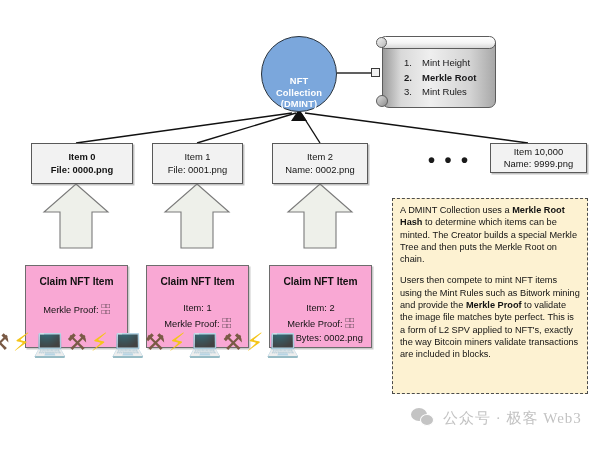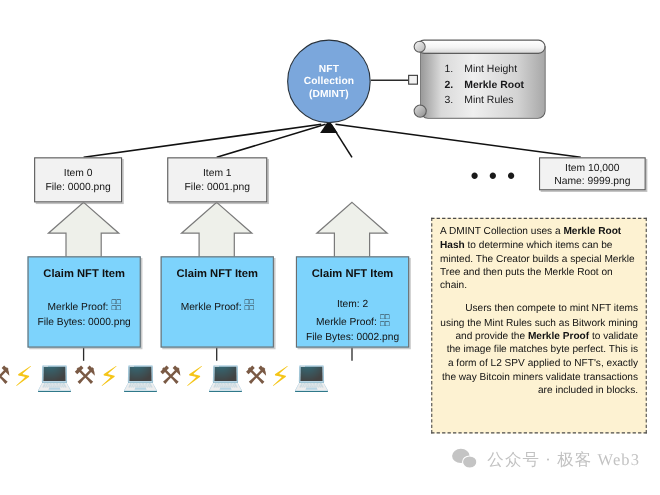"NFT" .collection-circle { justify-content: center -> flex-end }
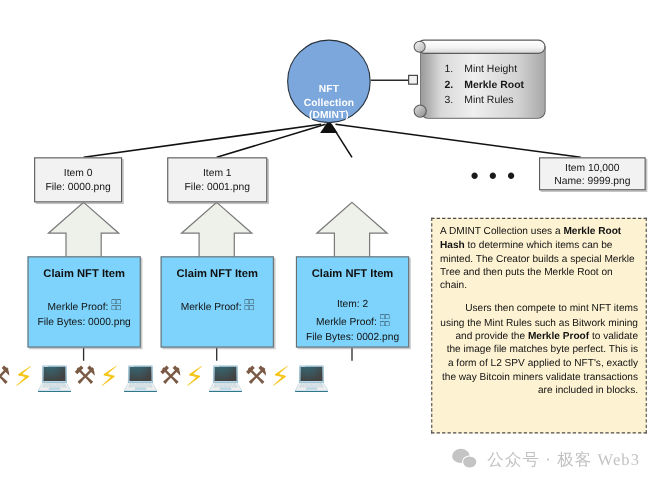"Item 0" div.item-box { font-weight: none -> bold; width: 80px -> 102px }
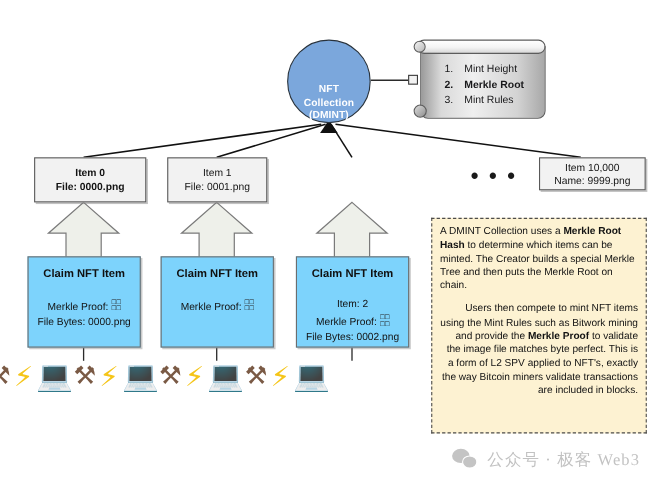"Item 2" div.item-box { html: none -> <div> <span>Item 2</span> <span>Name: 0002.png</span> </div> }
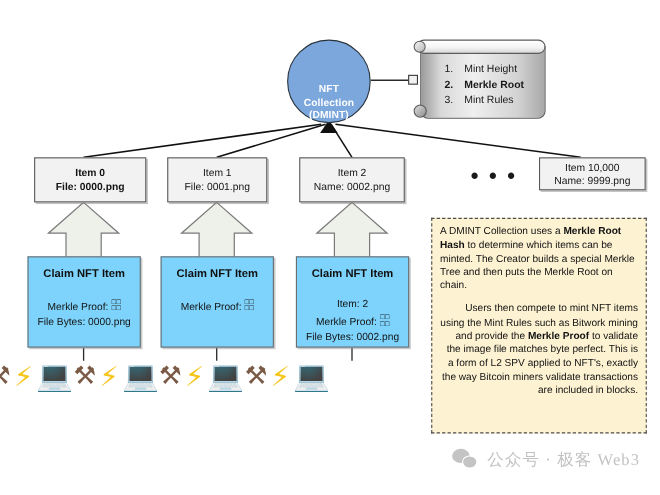"Claim NFT Item" .claim-box { background: #7dd3fc -> #f9a8d4; margin-top: none -> 32px }
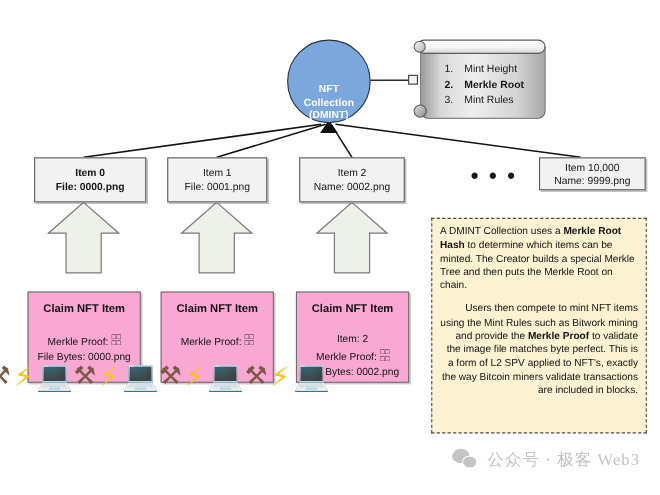"Users then compete to mint" .note-panel p:last-child { text-align: right -> none }
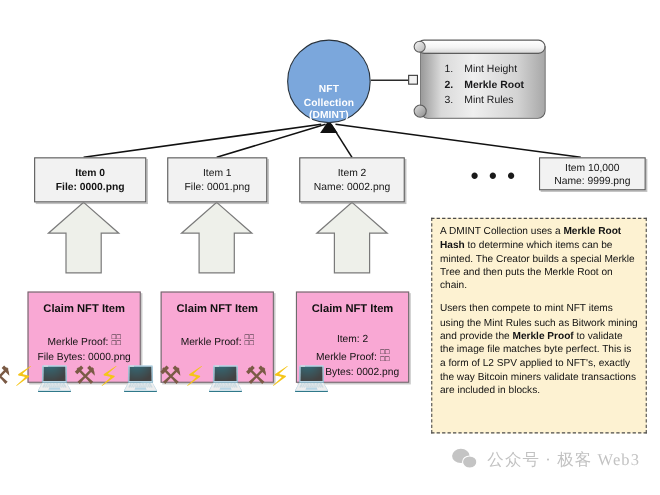"Item: 1" div.ln { html: none -> <div>Item: 1</div> }
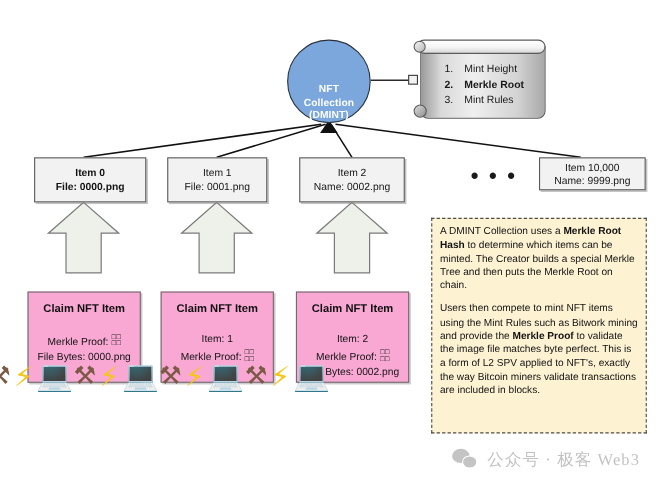"File Bytes: 0000.png" div.ln { html: <div>File Bytes: 0000.png</div> -> none }
